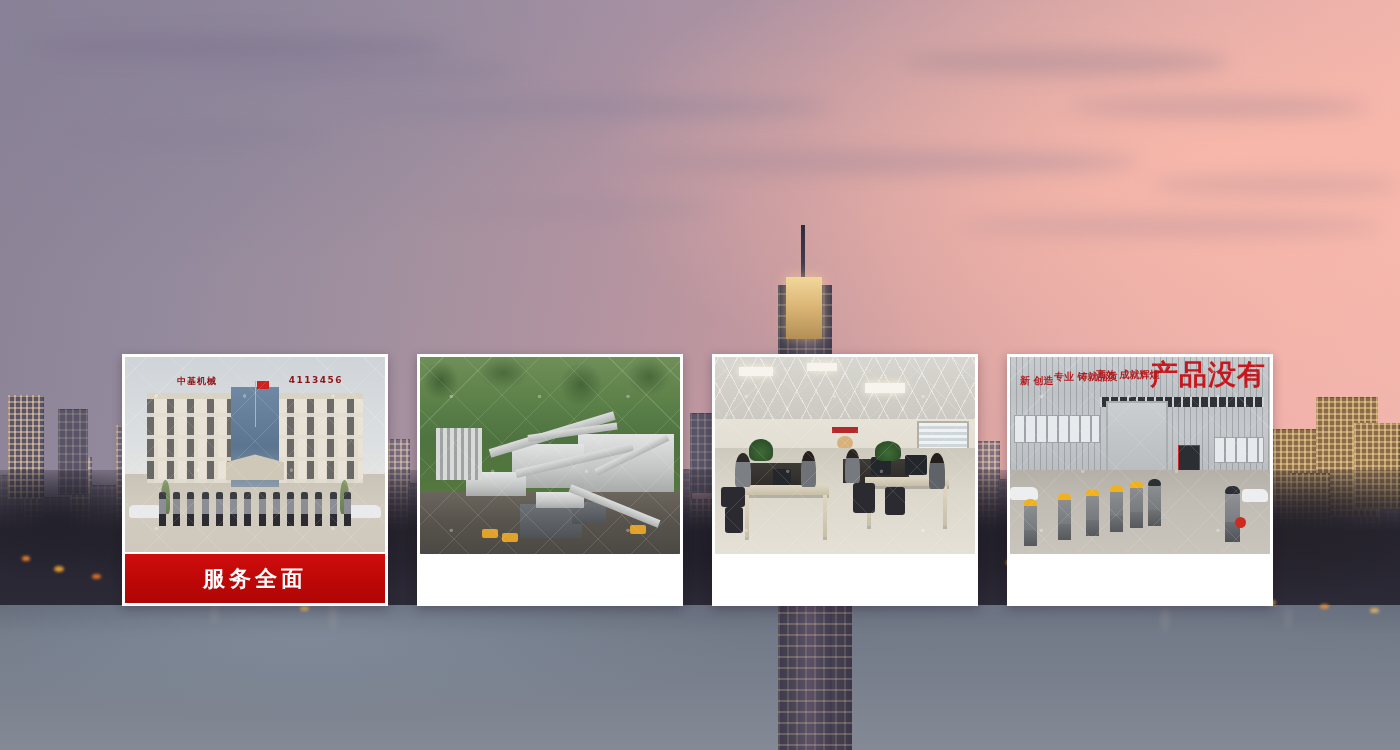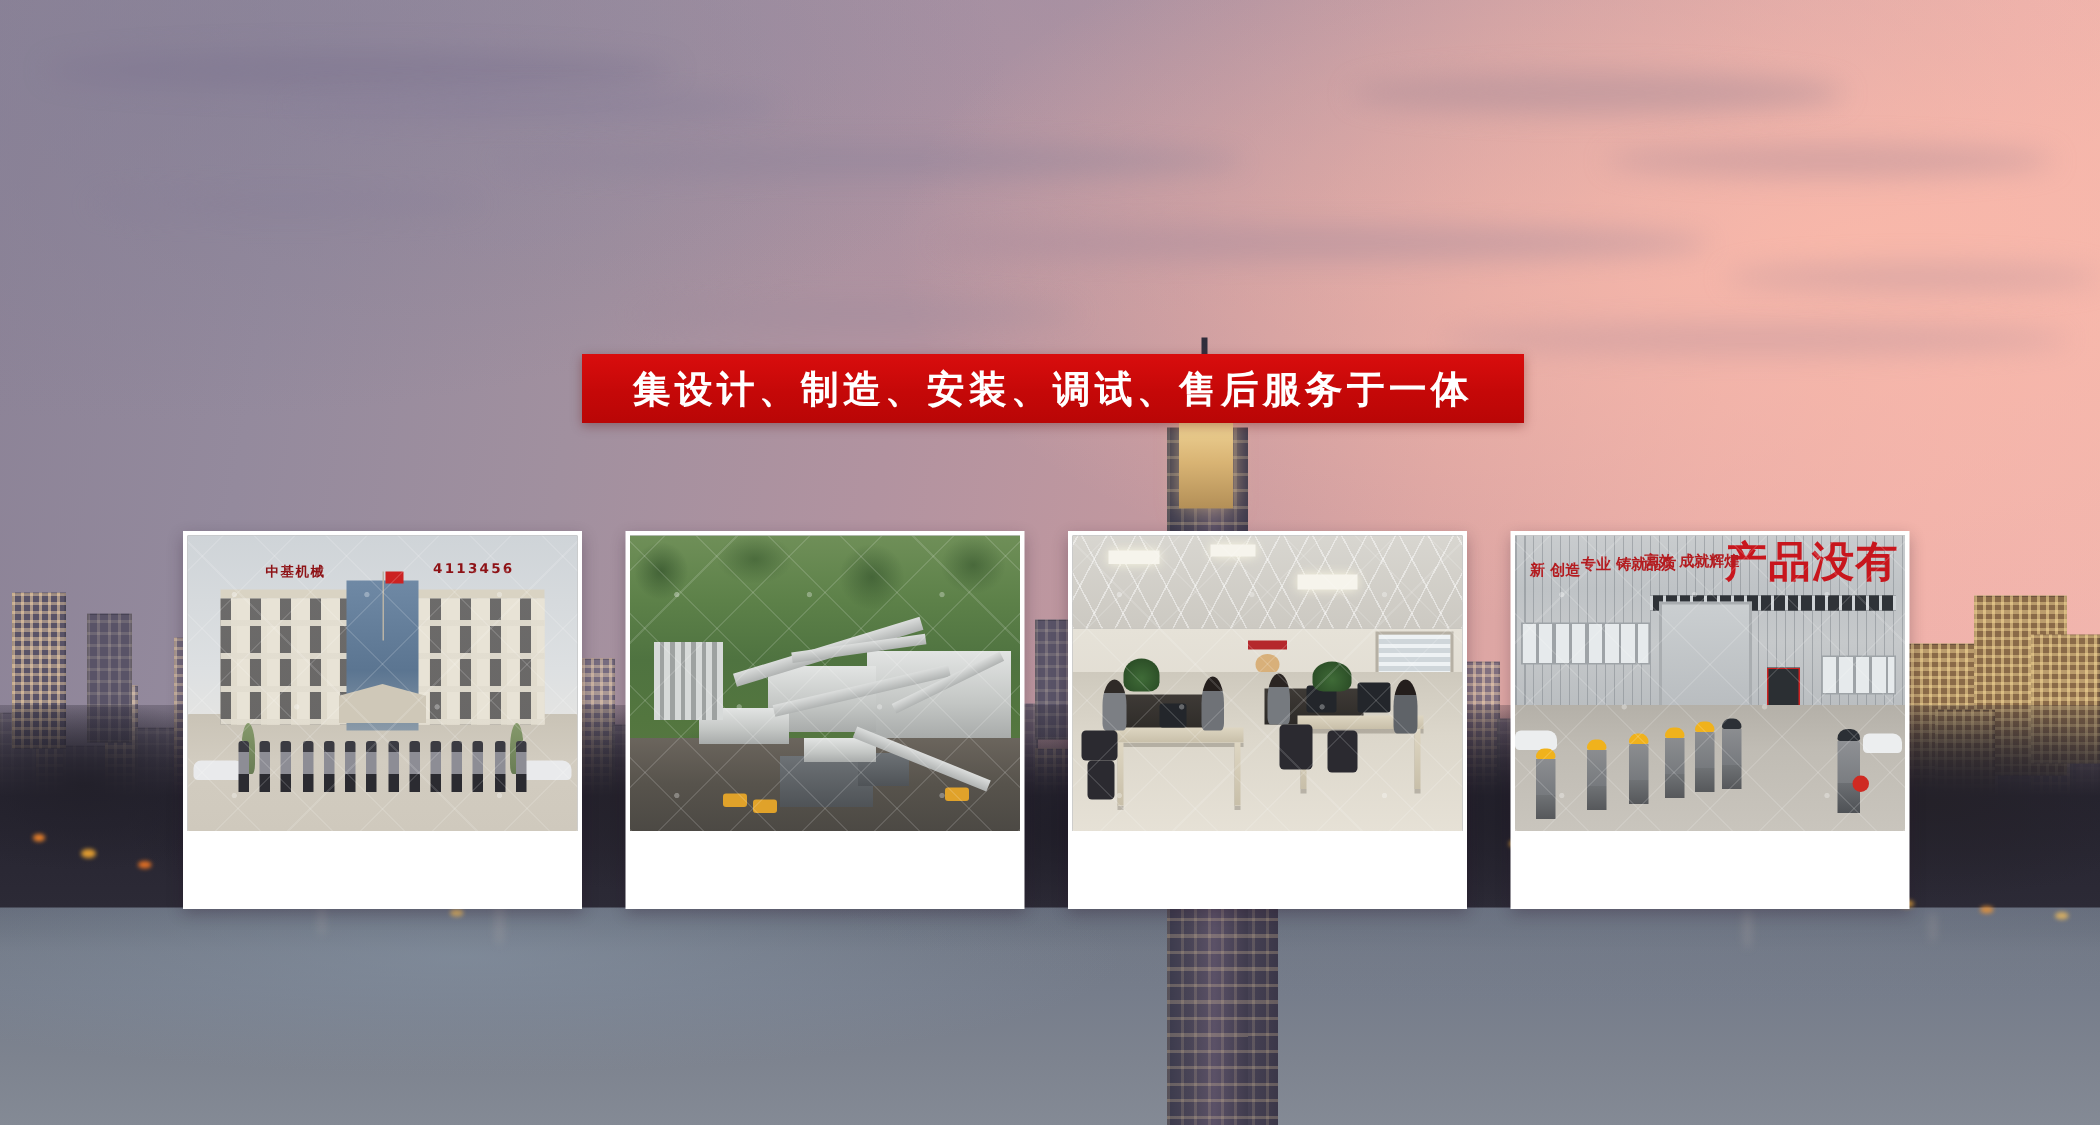"集设计、制造、安装、调试、售后服务于一体" div.subbadge { html: <div> <span>集设计、制造、安装、调试、售后服务于一体</span> </div> -> none }
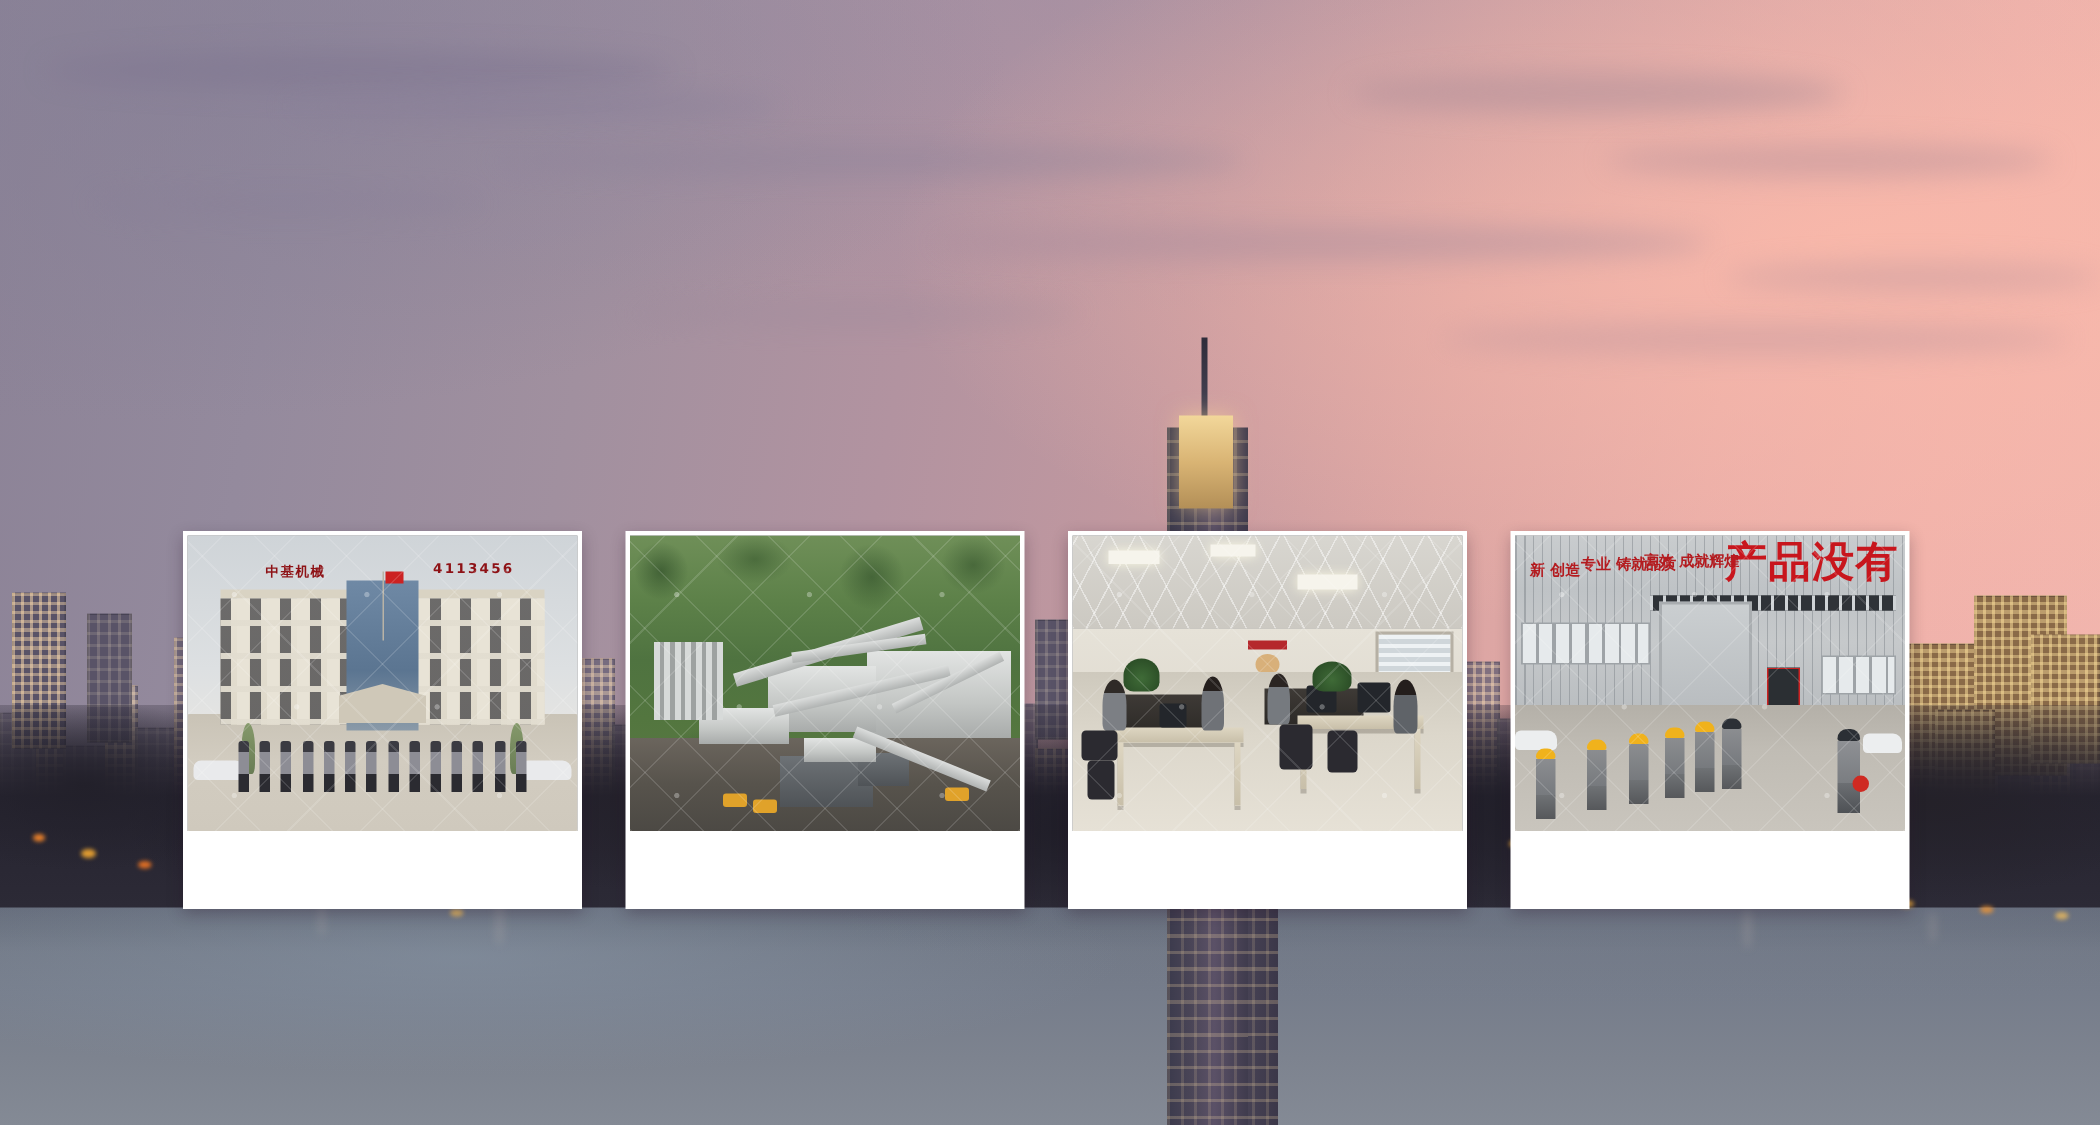"服务全面" div.card-label { html: none -> <div> <span>服务全面</span> </div> }
